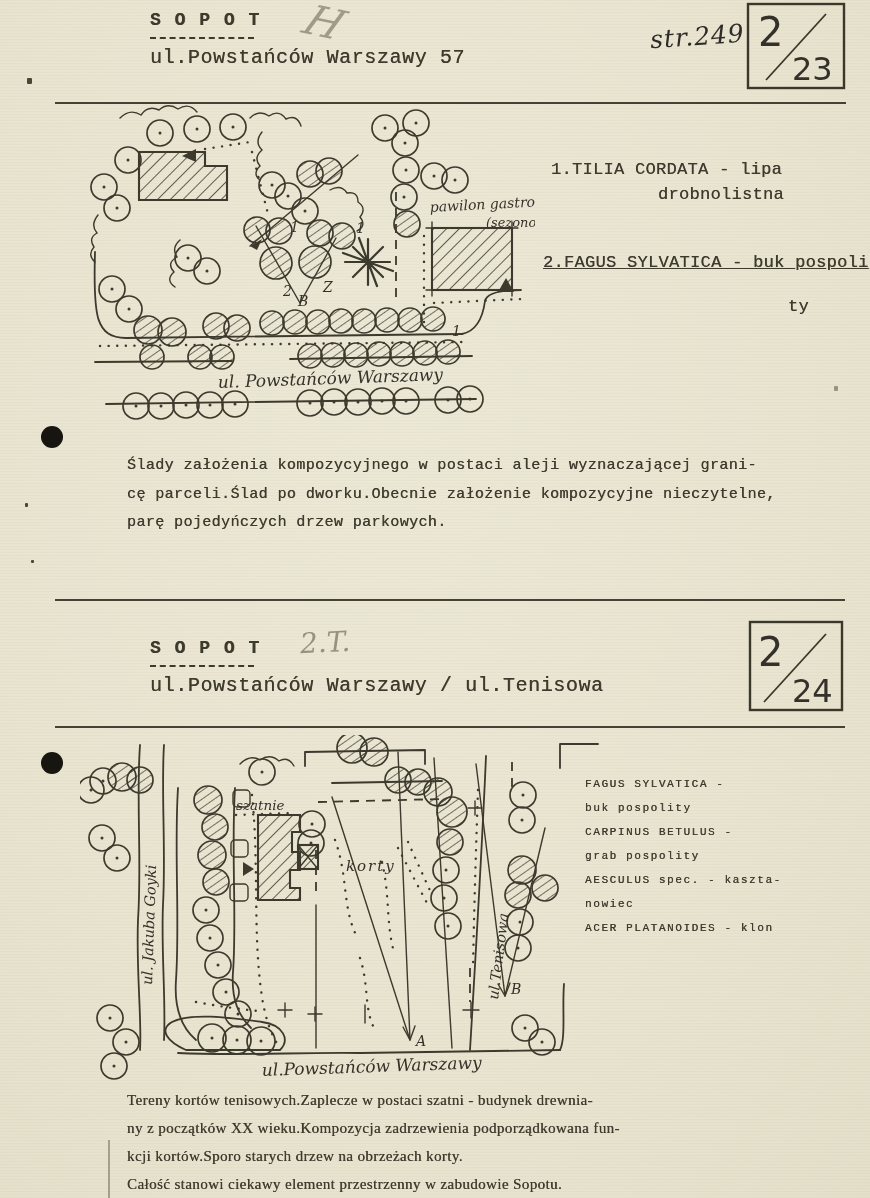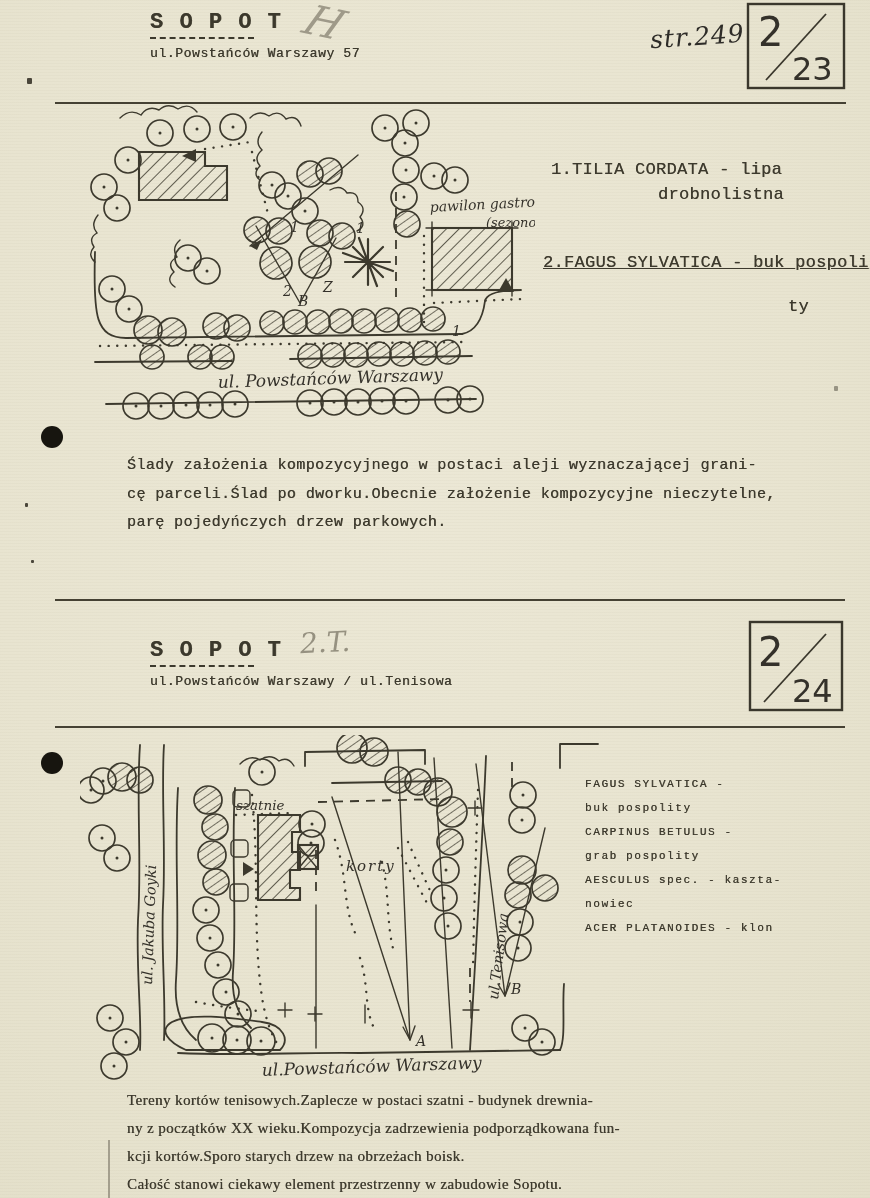"S O P O T" .title { font-size: 22px -> 18px }
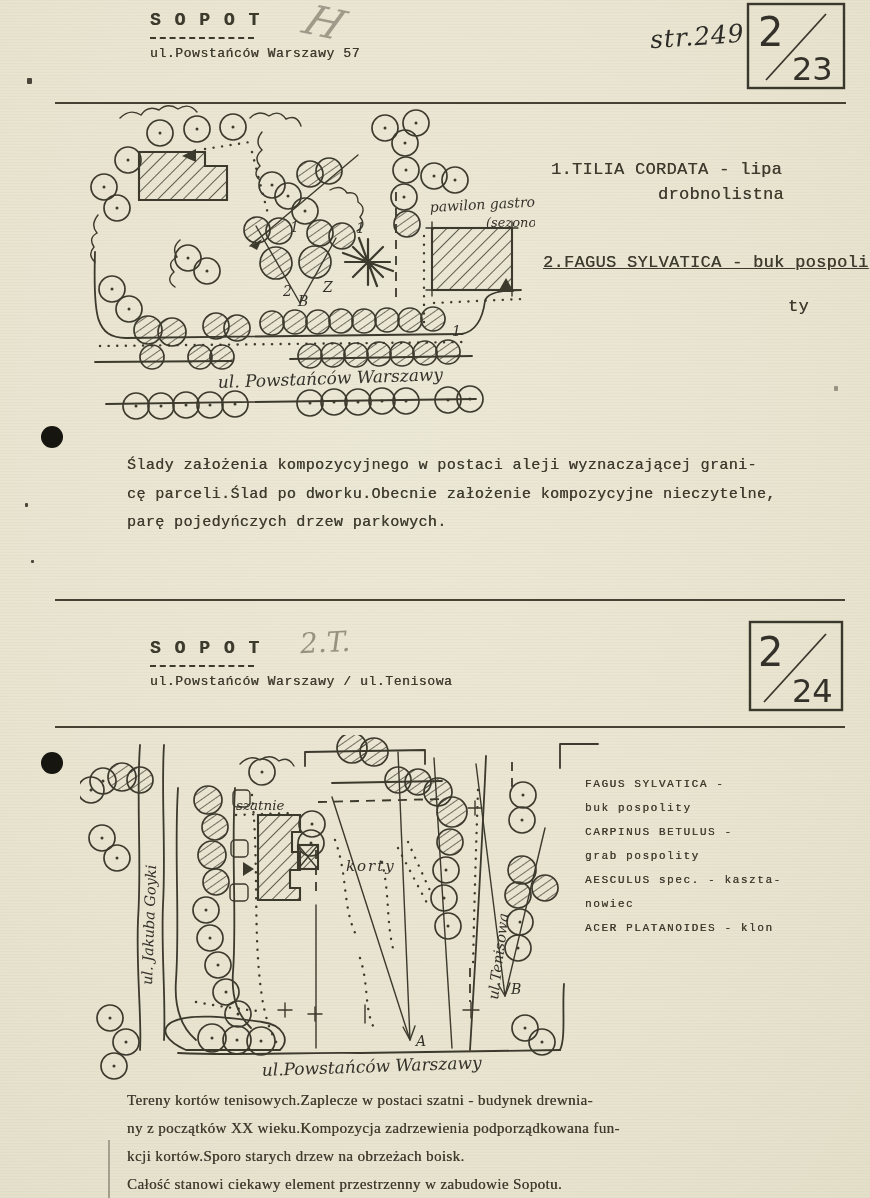"ul.Powstańców Warszawy 57" .addr { font-size: 13px -> 20px }
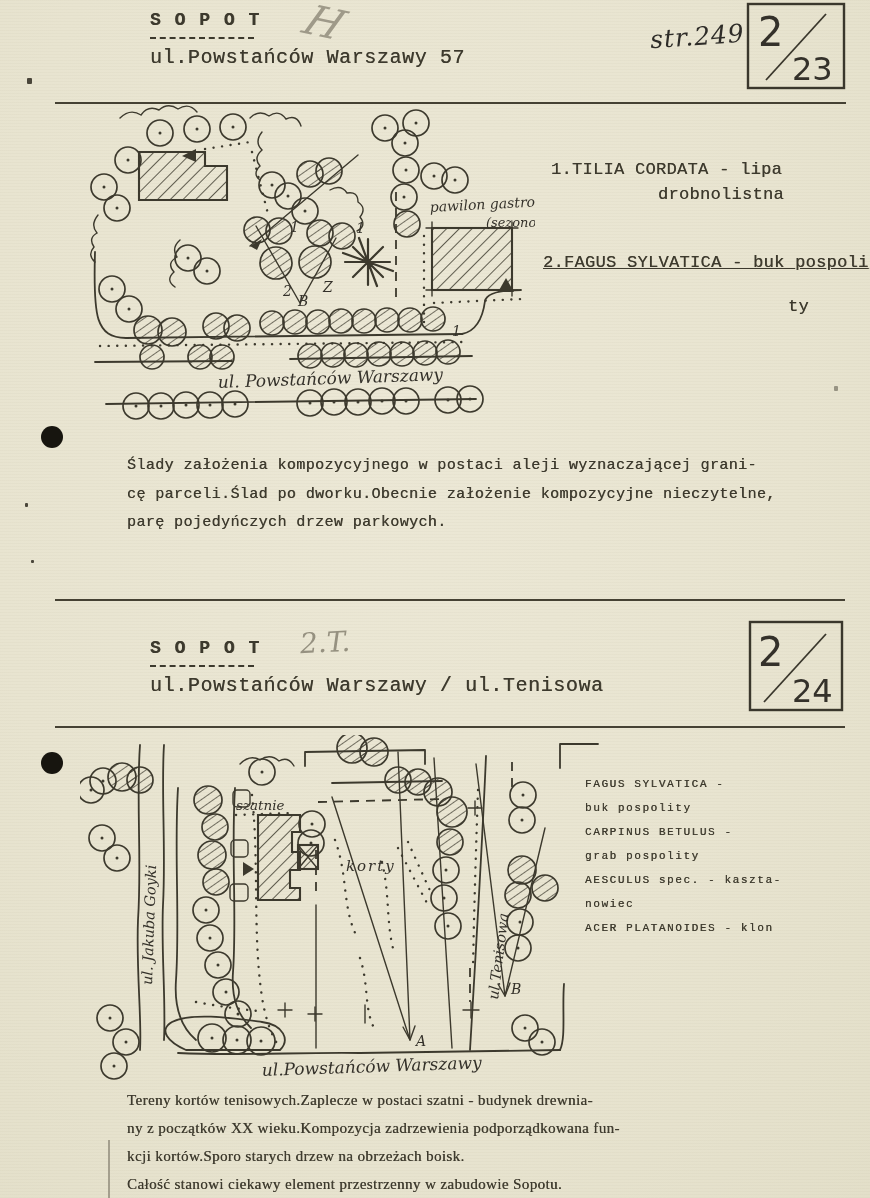"kcji kortów.Sporo starych drzew na" div.typed { text: boisk -> korty }
